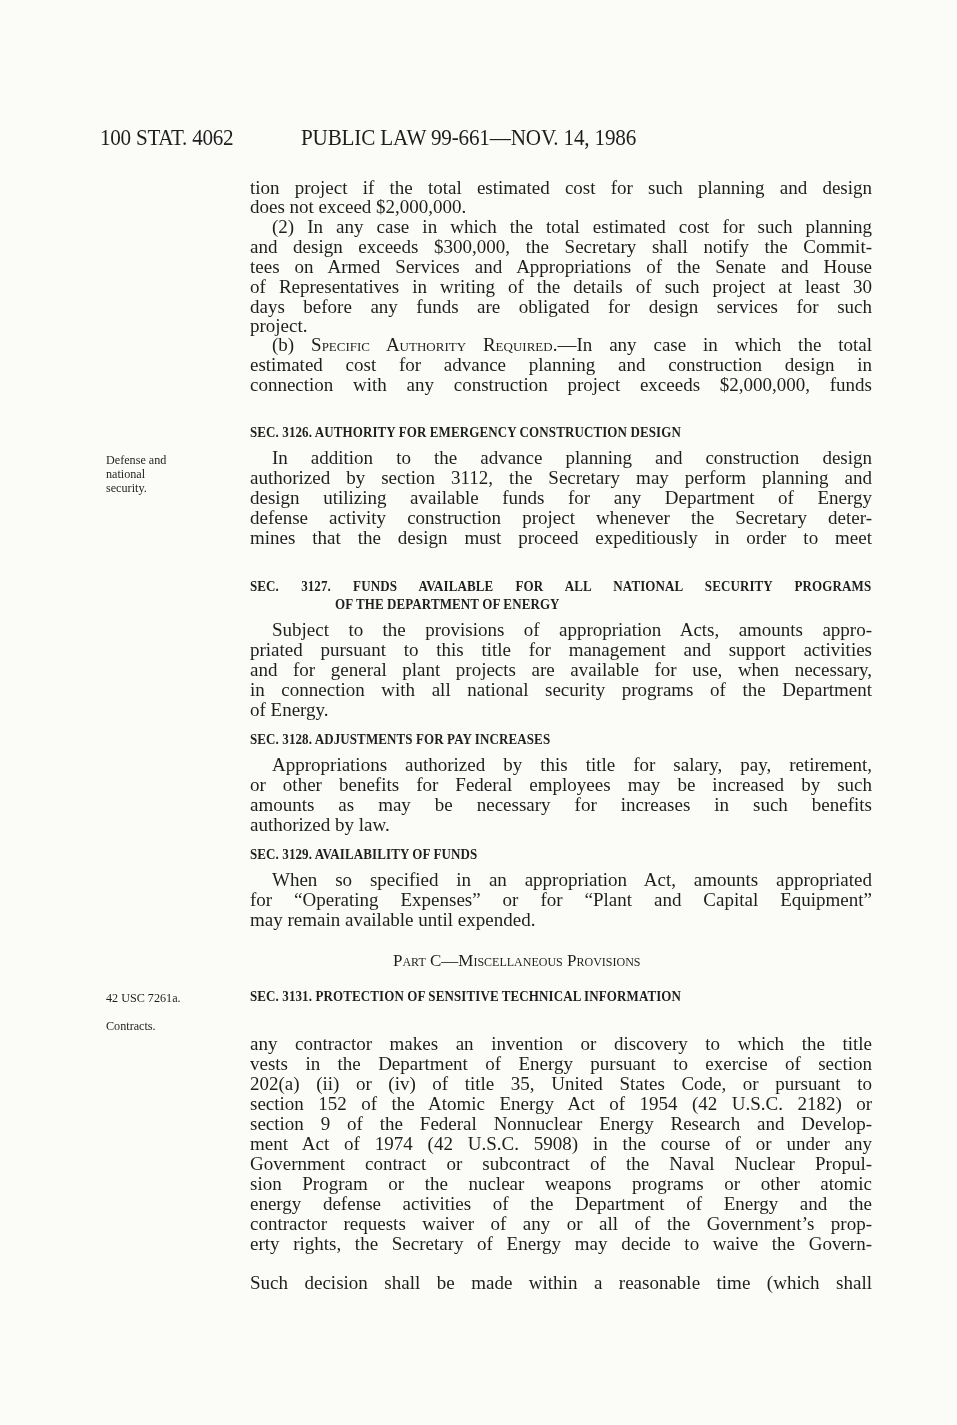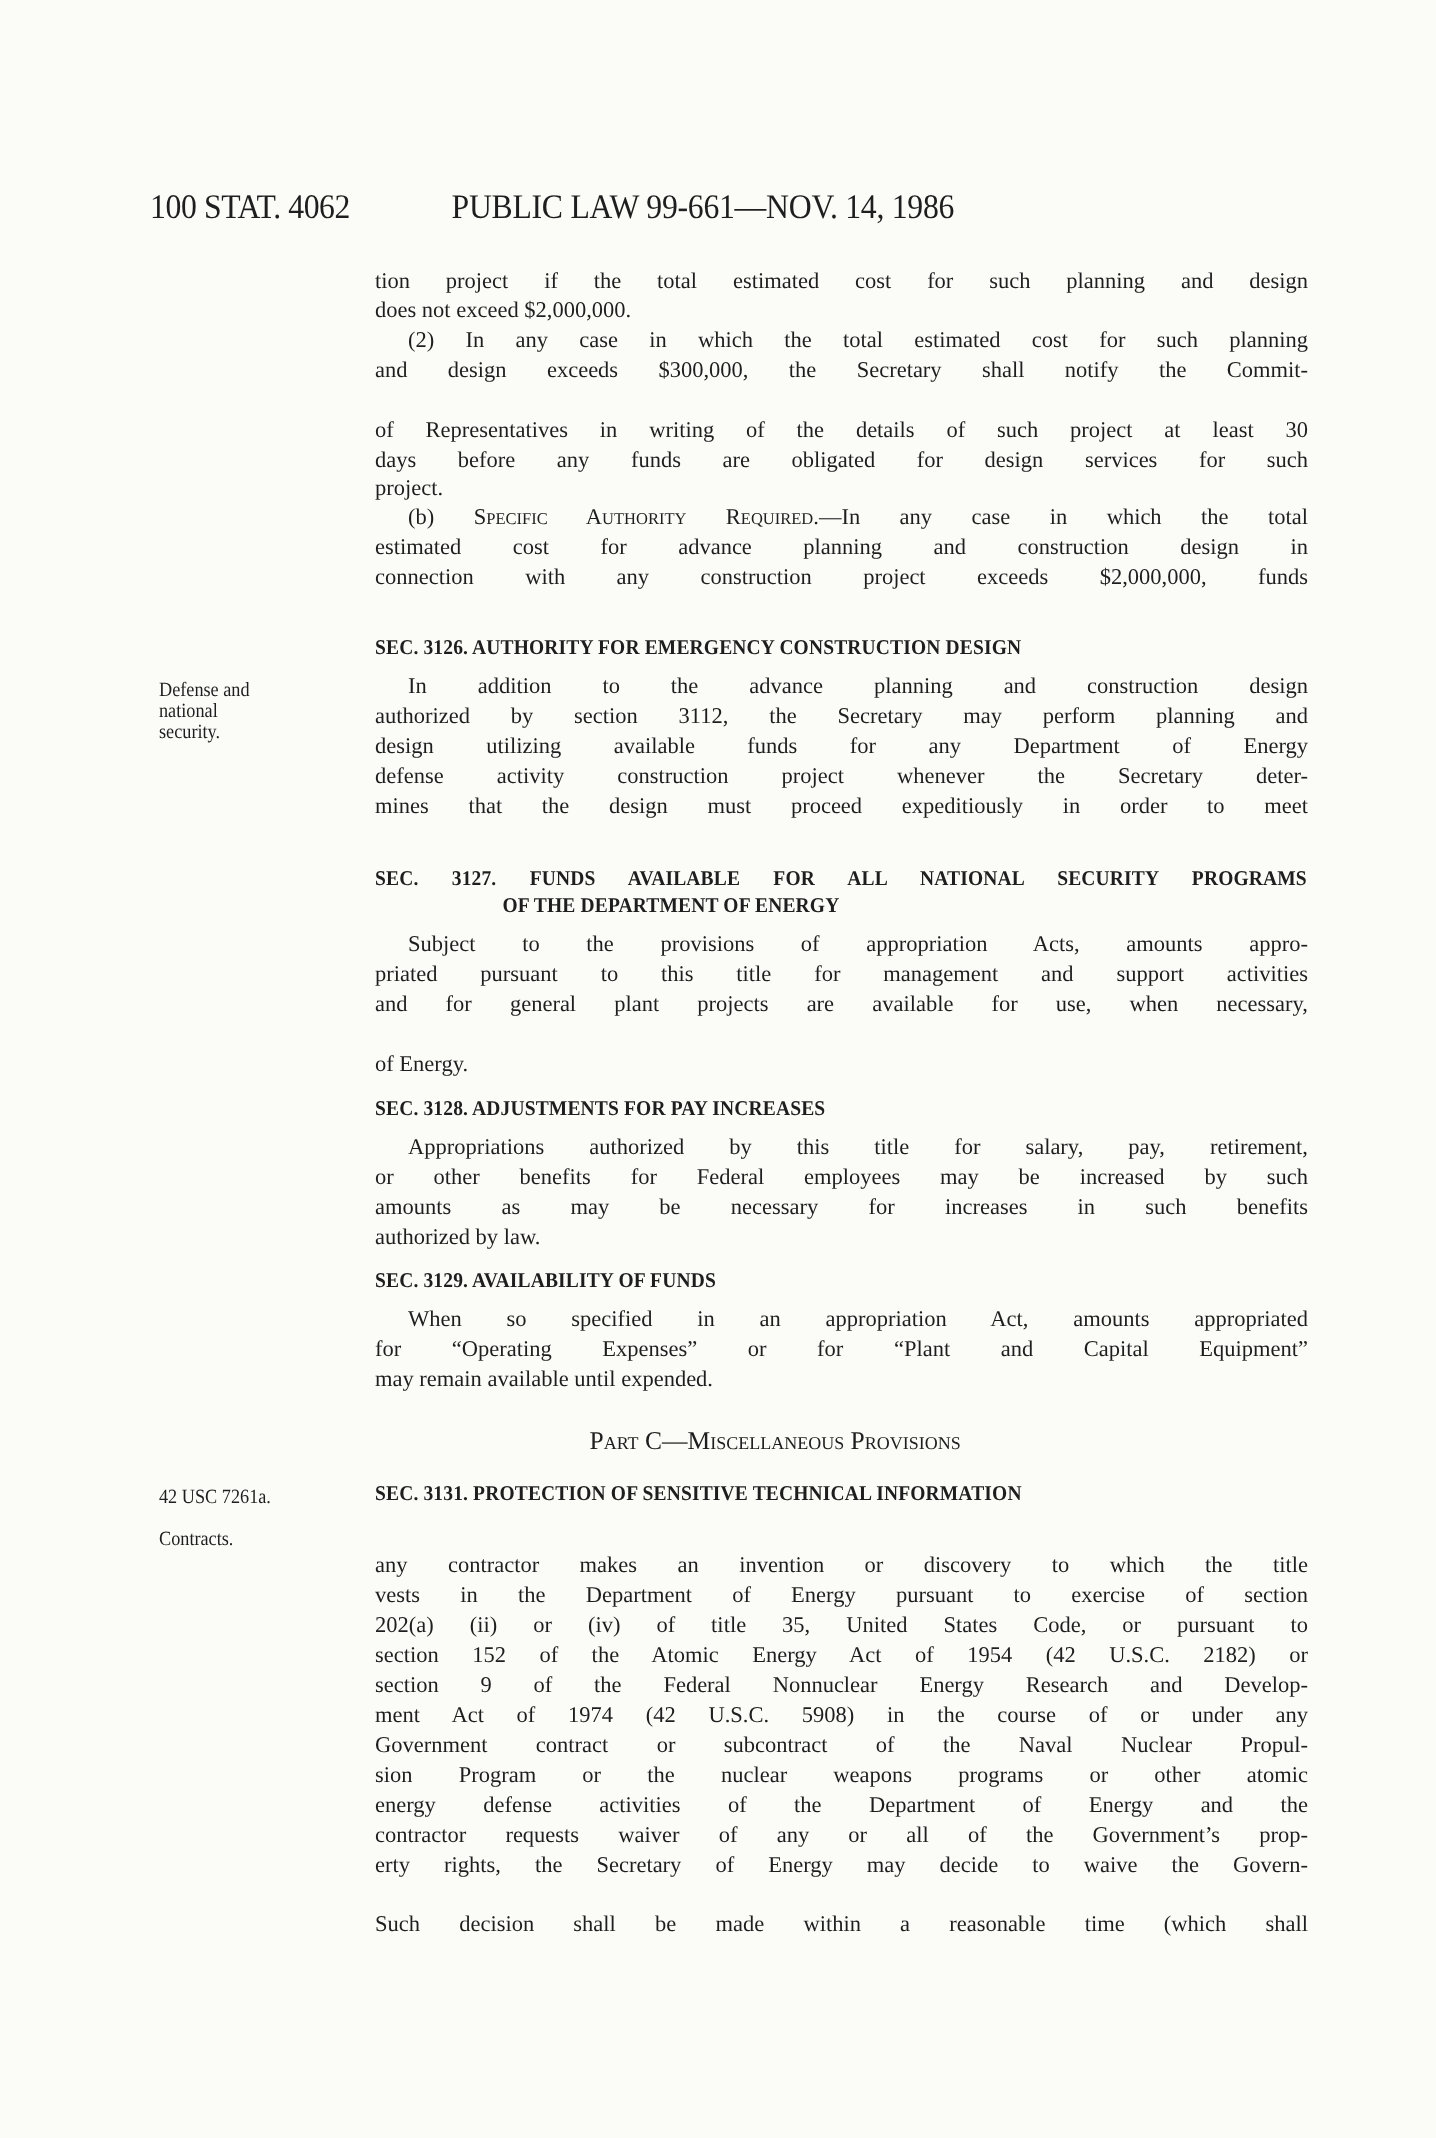"tion project if the total" .line { font-size: 15px -> 19px }
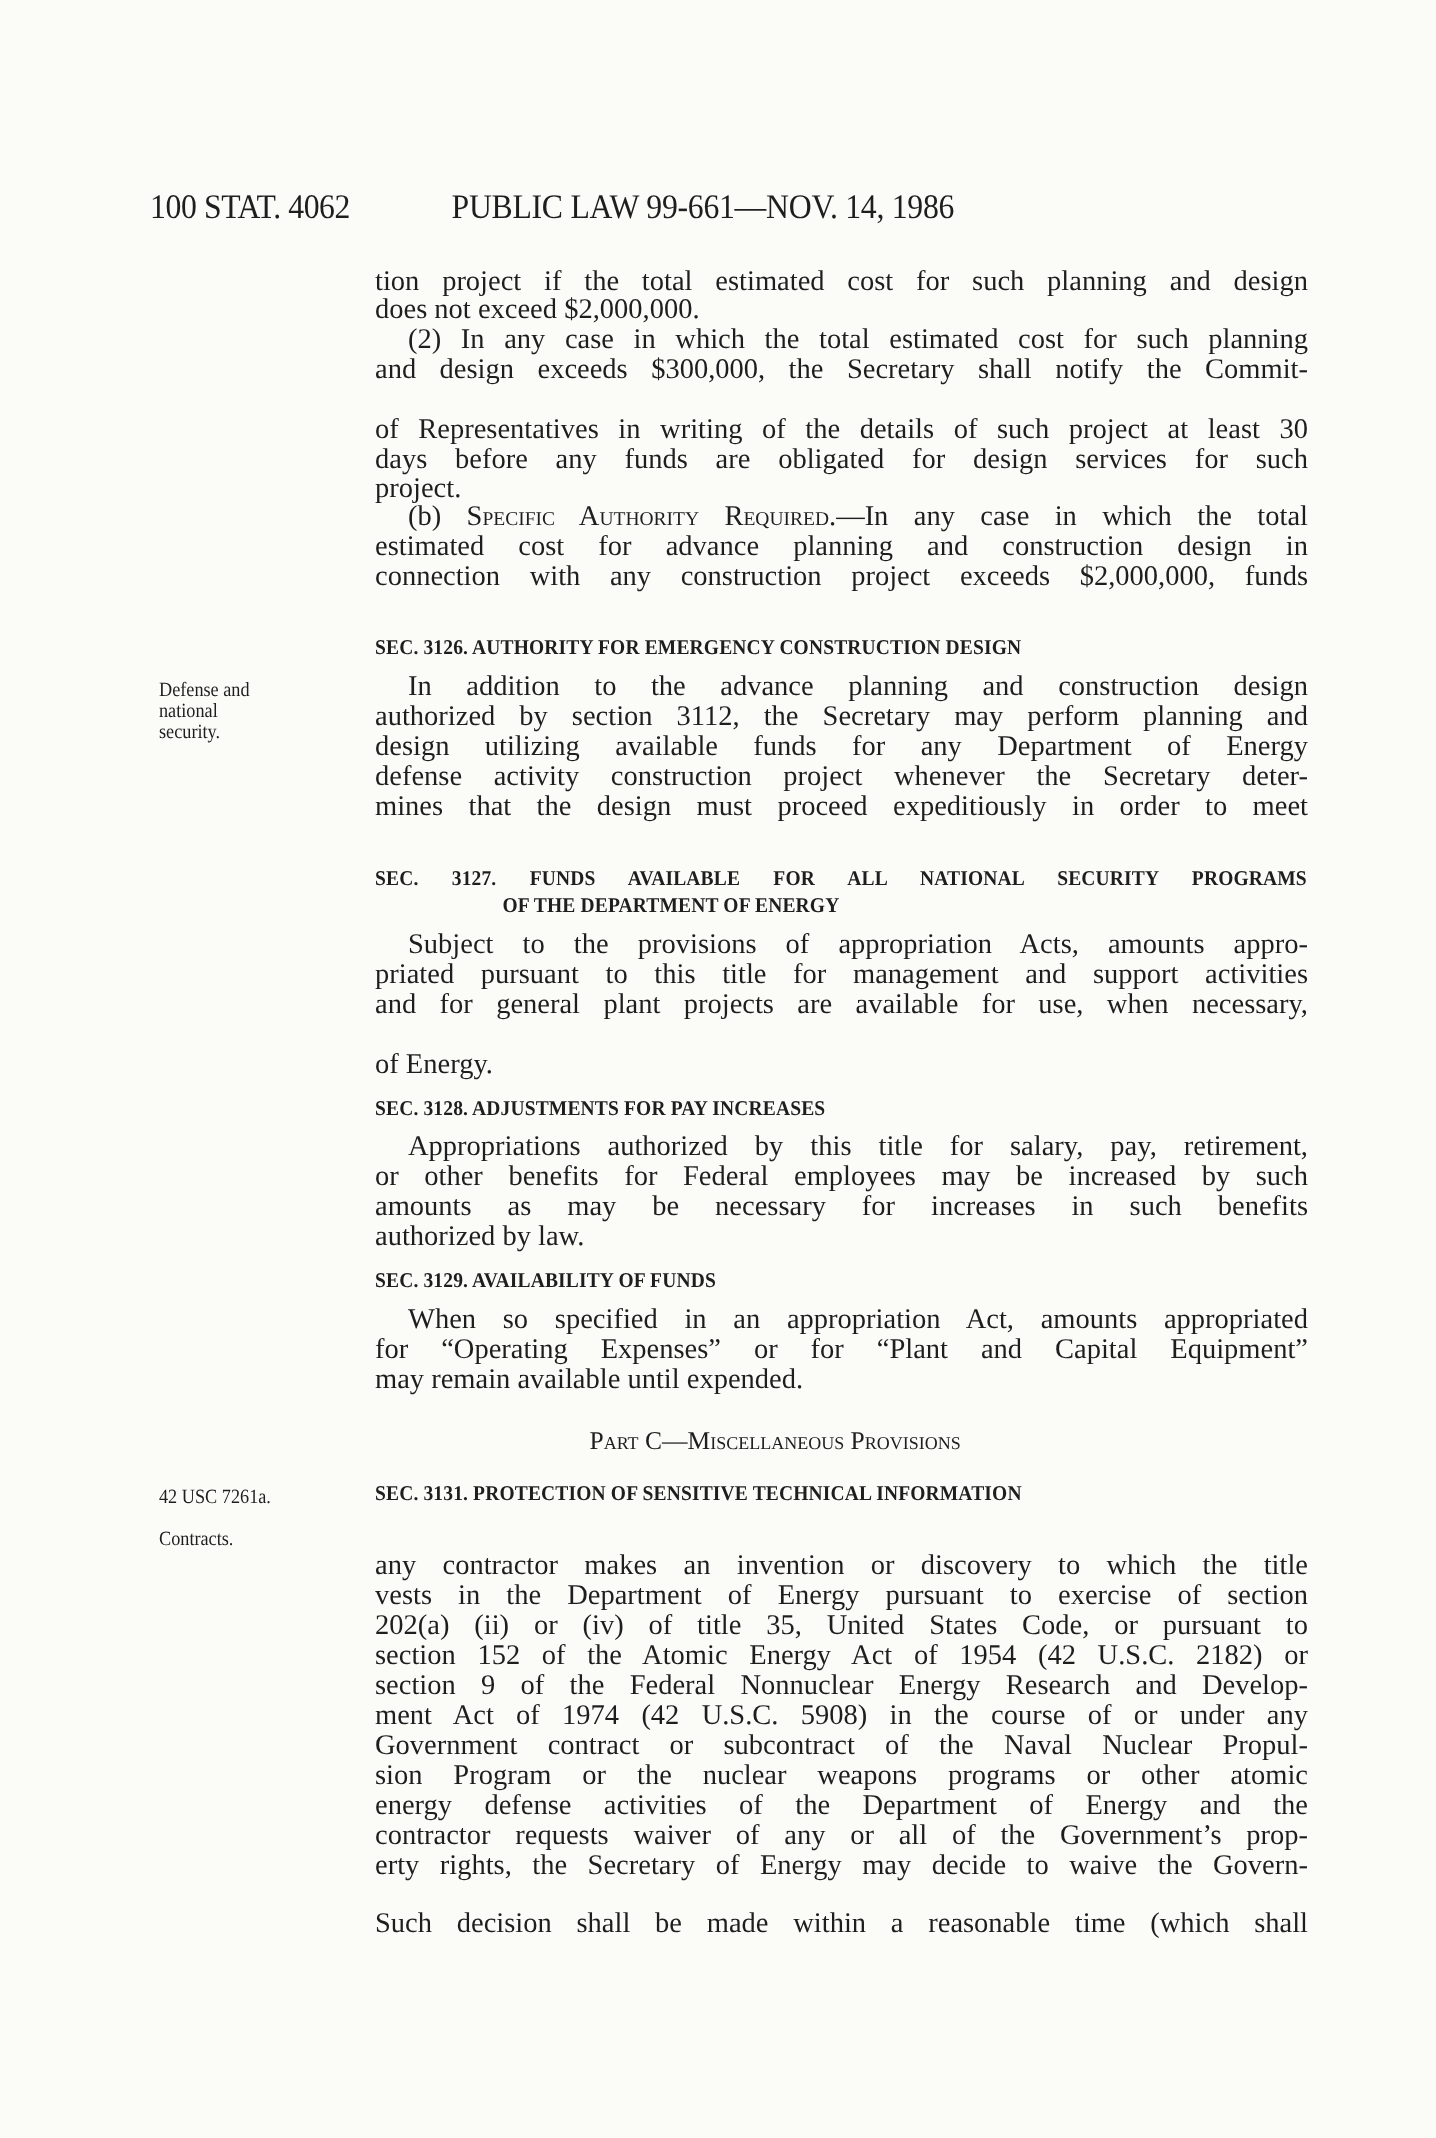"tees on Armed Services and" div.line { html: none -> <div>tees on Armed Services and Appropriations of the Senate and House</div> }
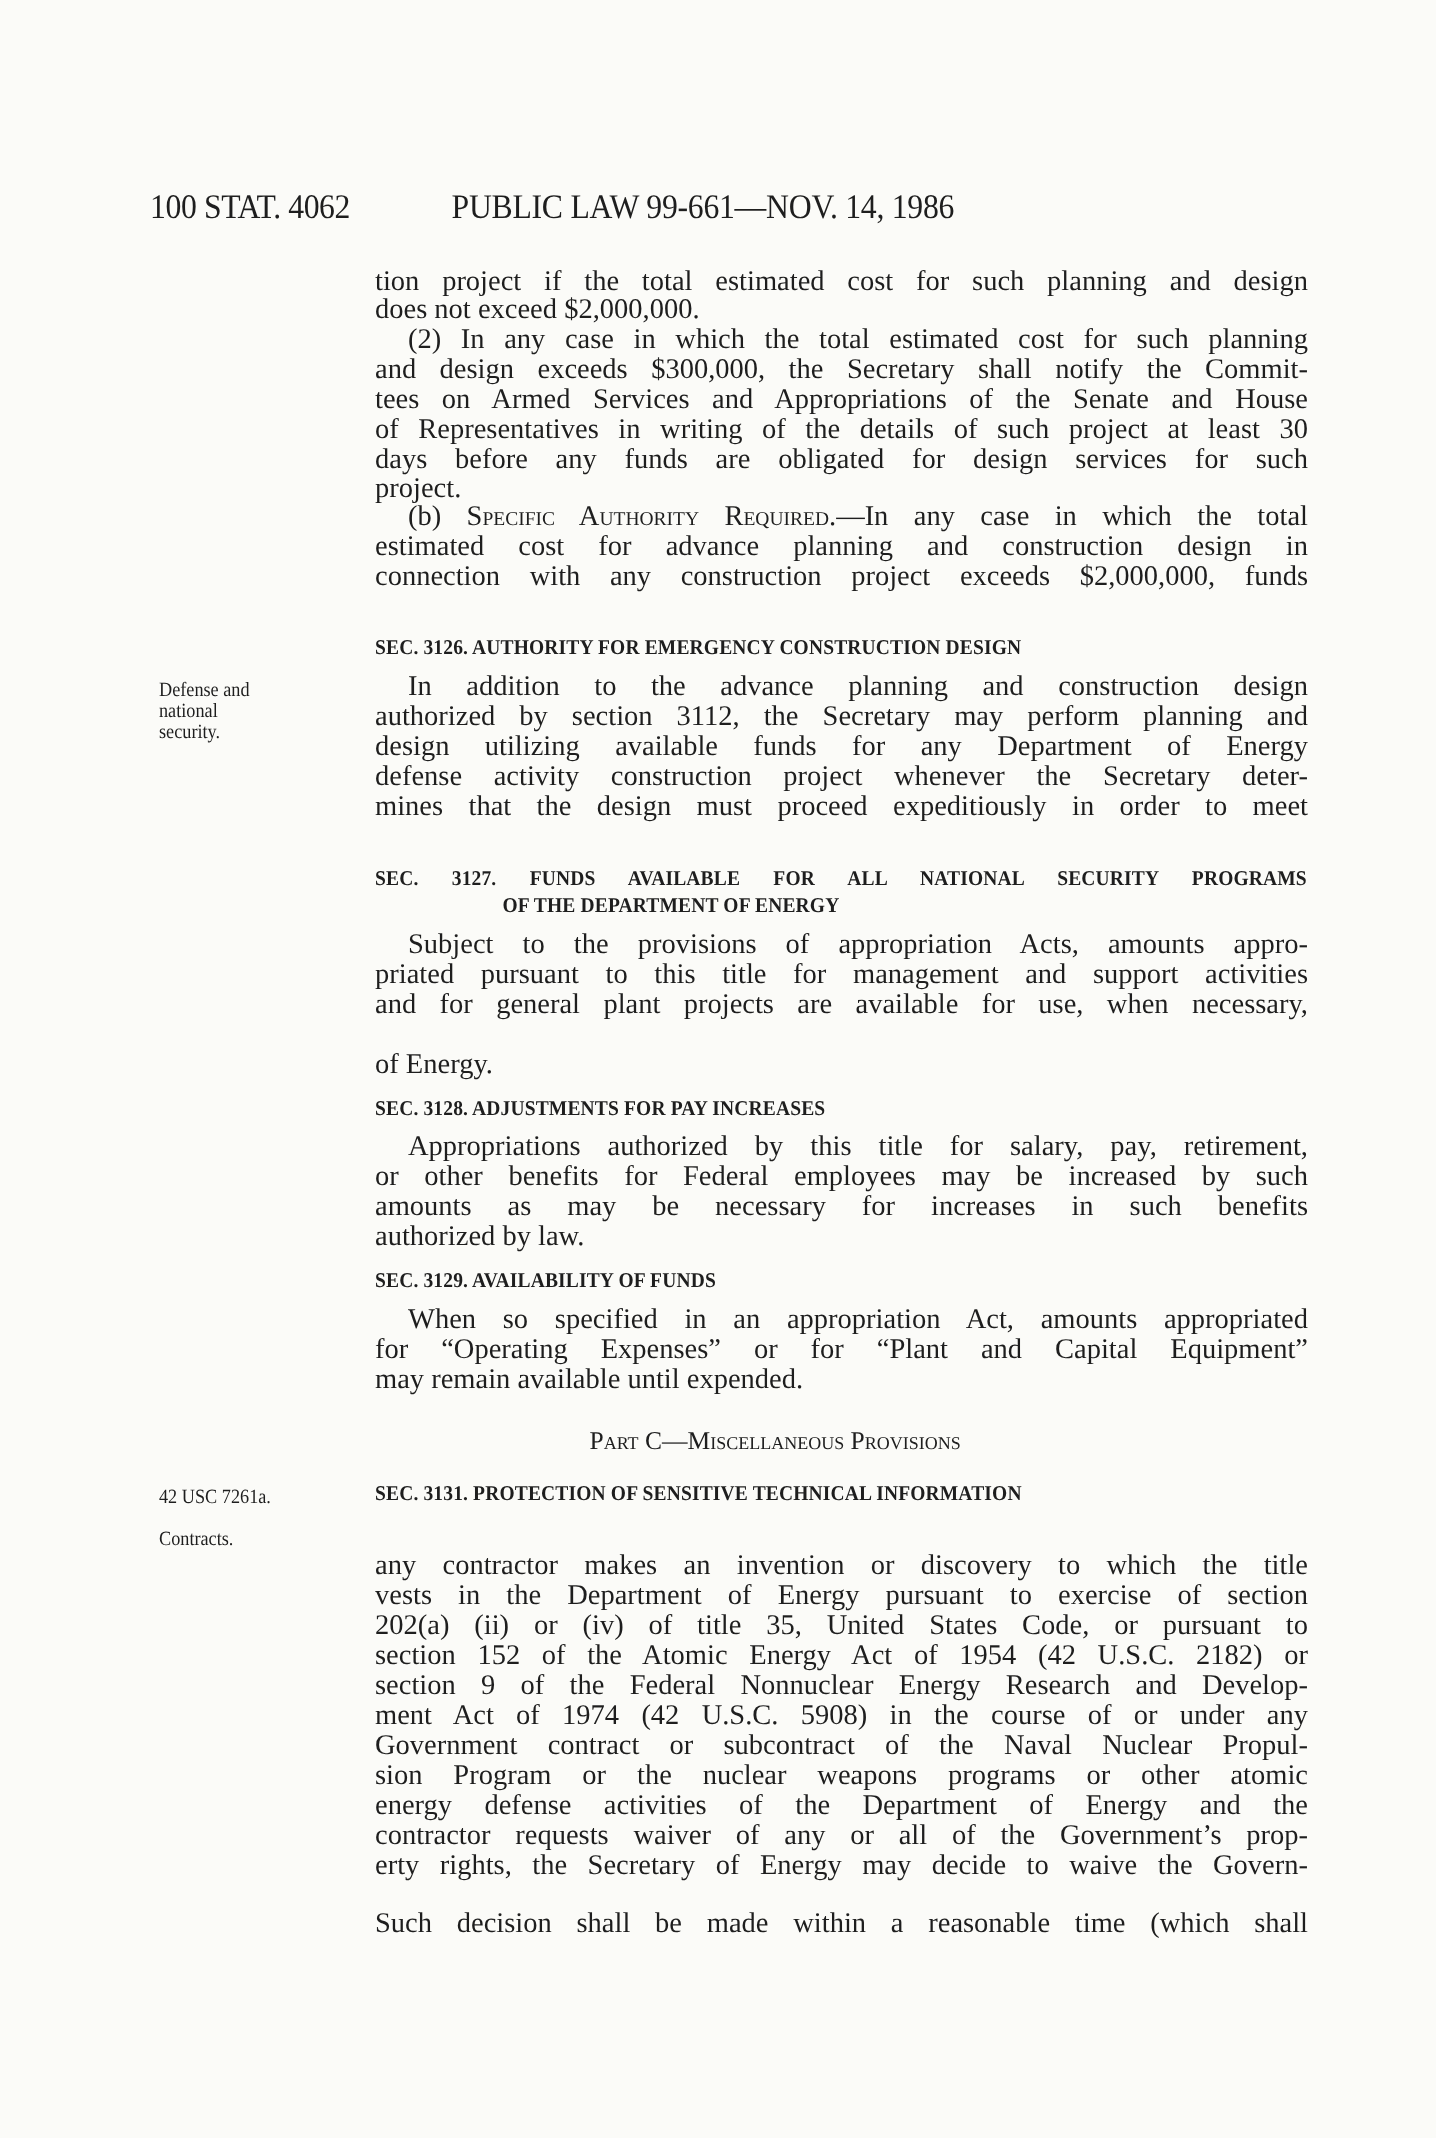"in connection with all national" div.line { html: none -> <div>in connection with all national security programs of the Department</div> }
